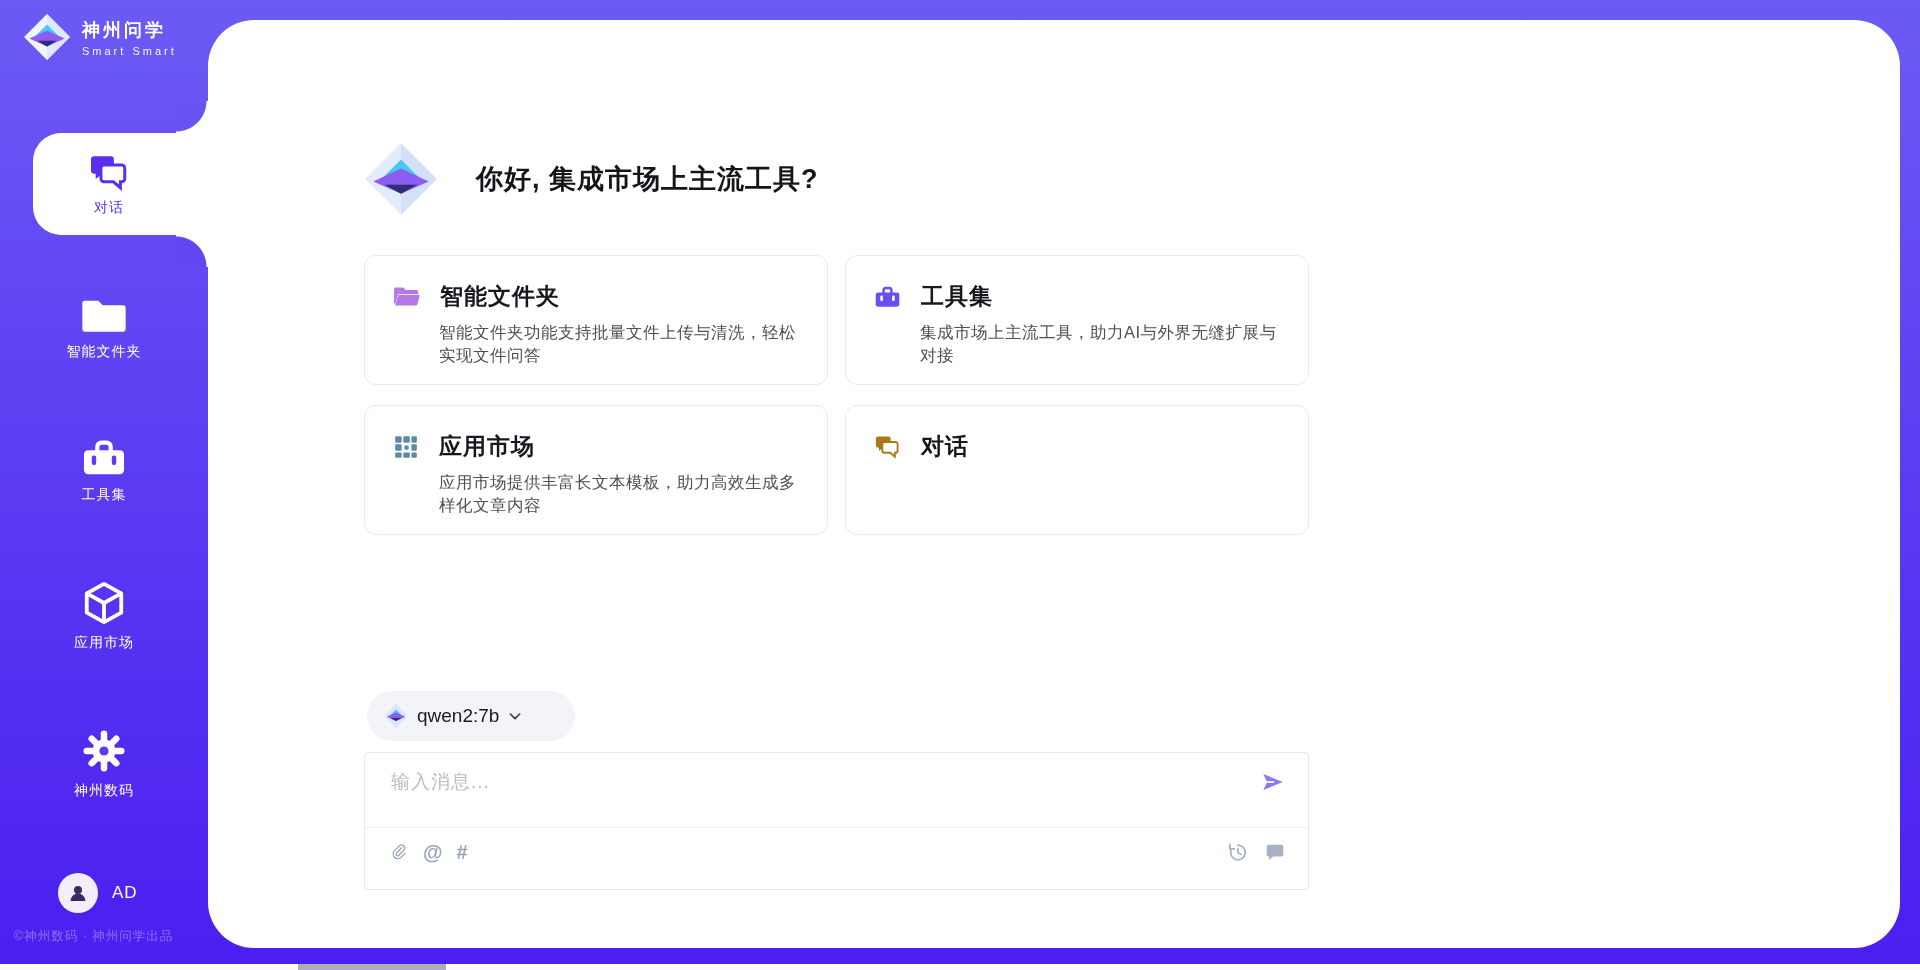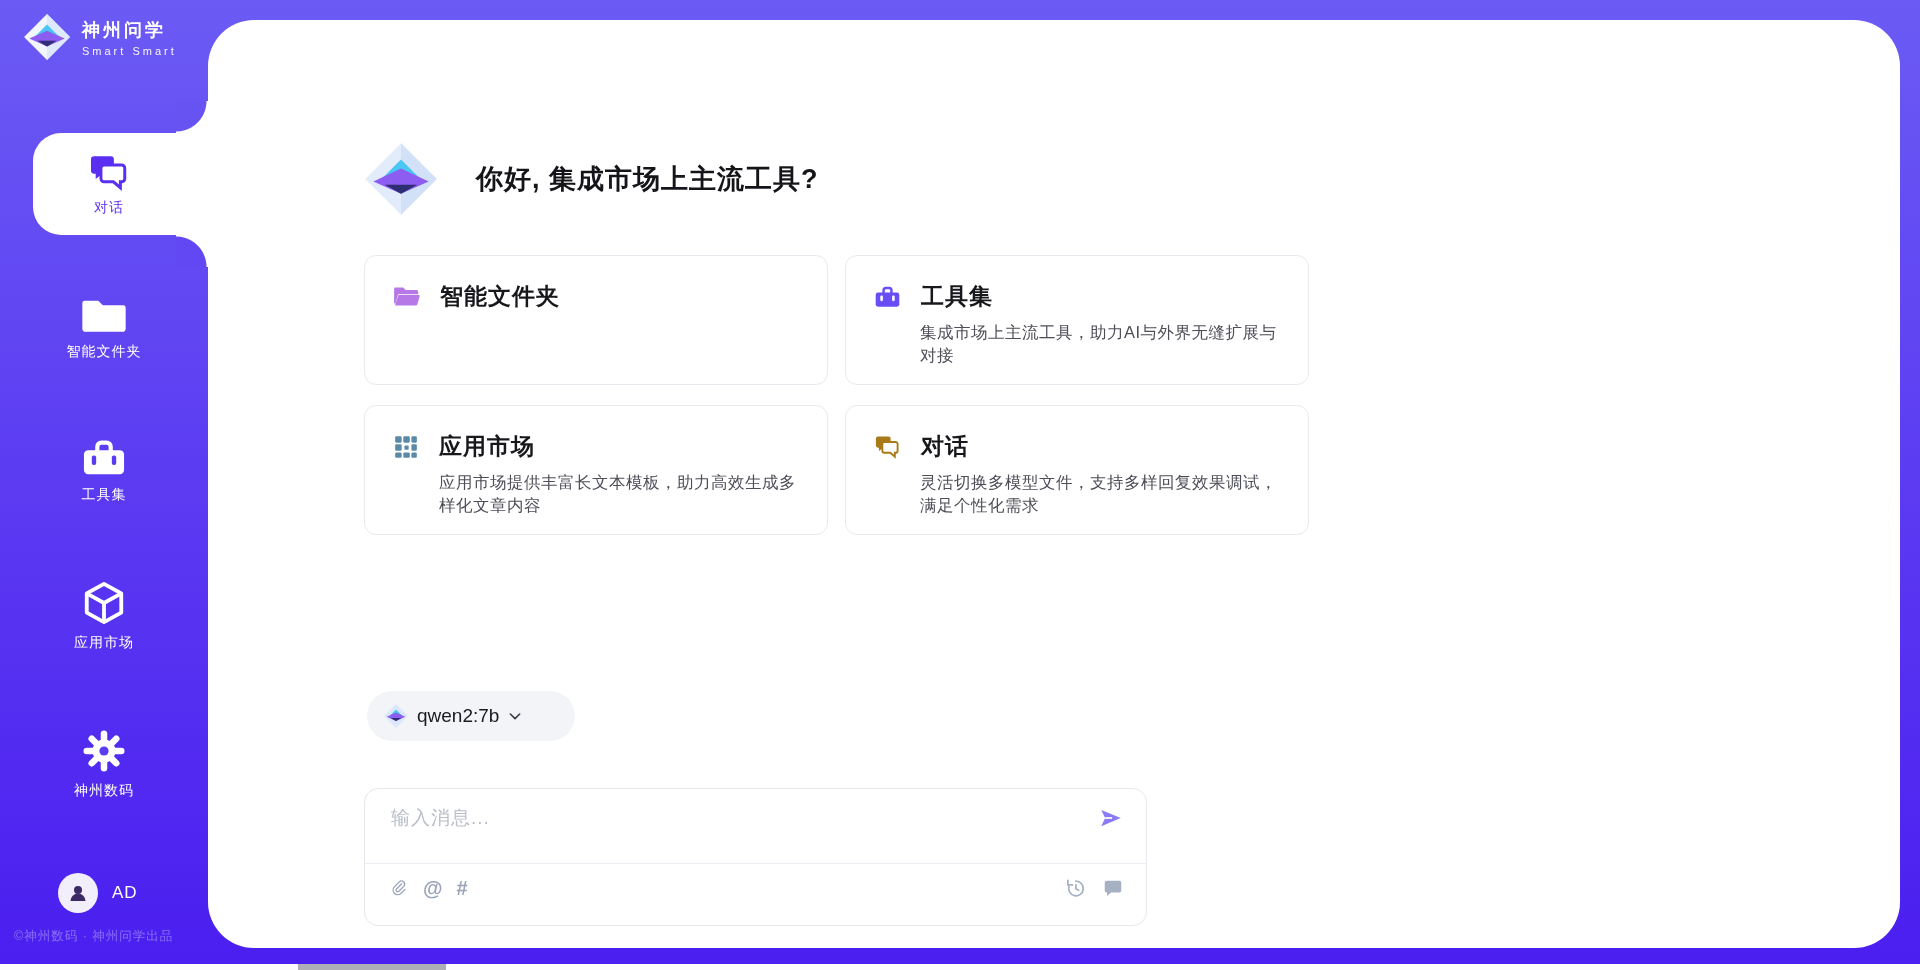"智能文件夹功能支持批量文件上传与清洗，轻松实现文件问答" div.card-desc { html: none -> <div>智能文件夹功能支持批量文件上传与清洗，轻松实现文件问答</div> }
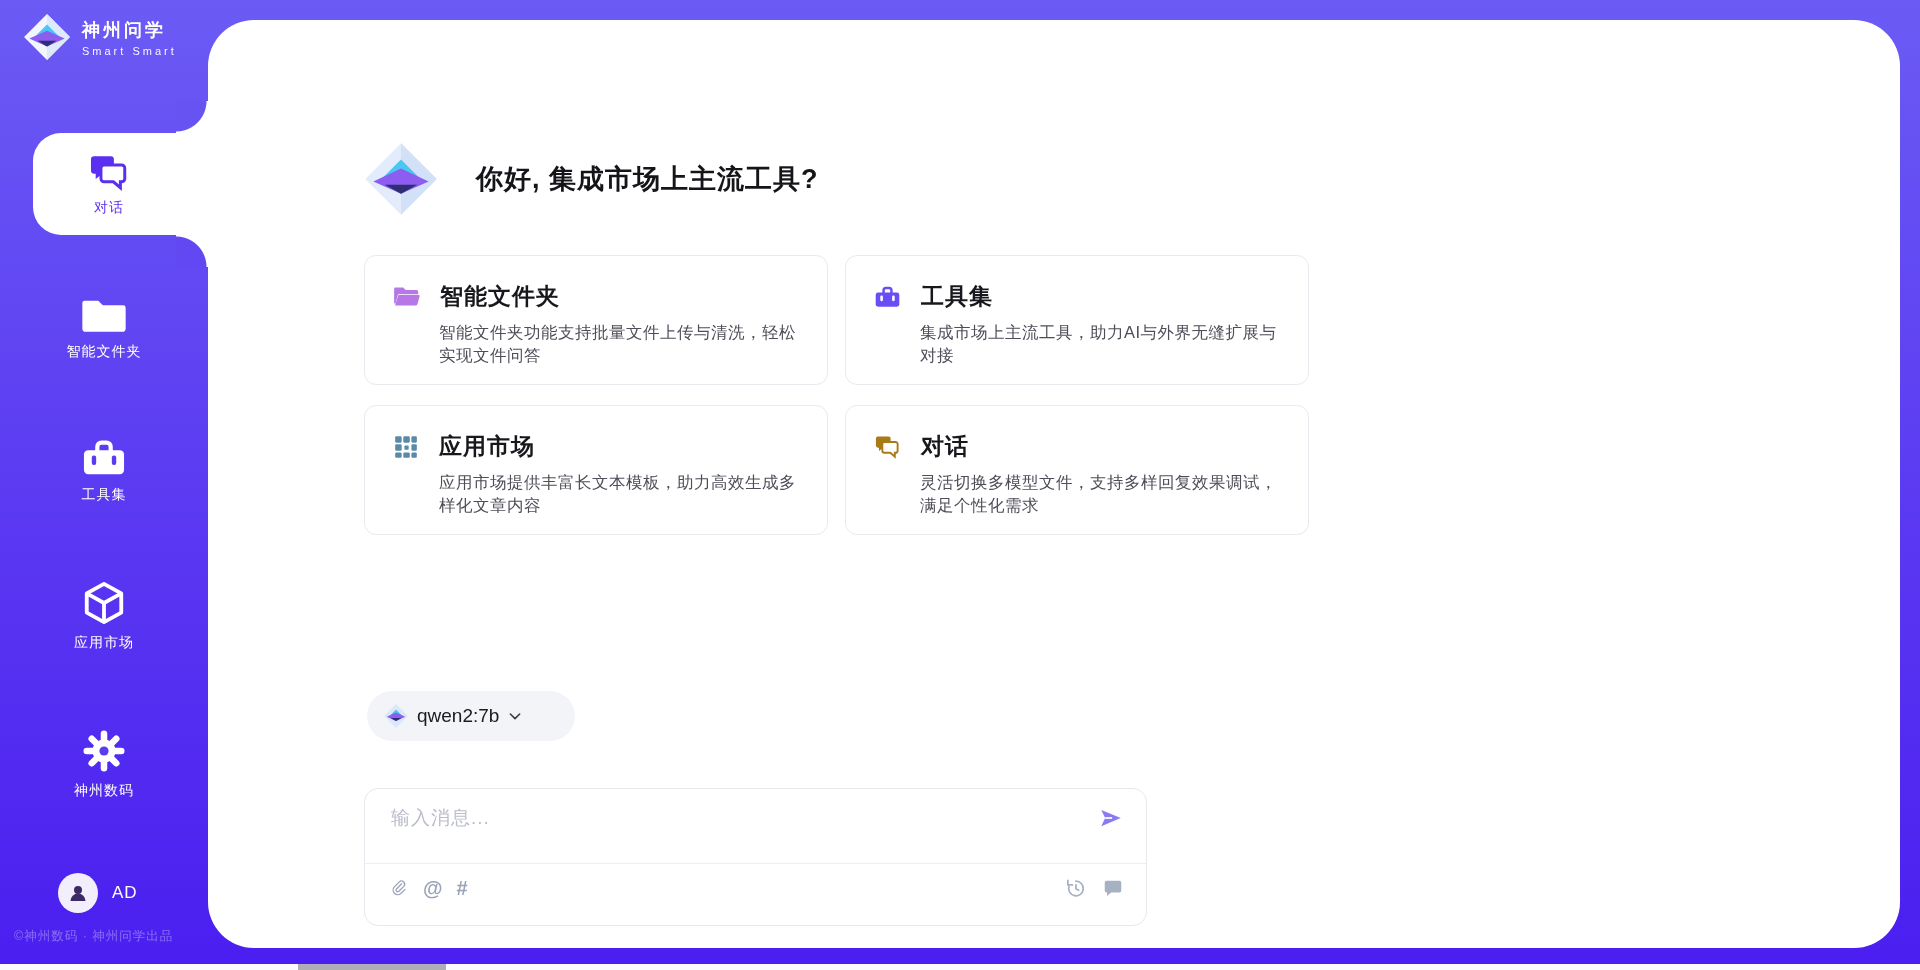"灵活切换多模型文件，支持多样回复效果调试，满足个性化需求" div.card-desc { html: <div>灵活切换多模型文件，支持多样回复效果调试，满足个性化需求</div> -> none }
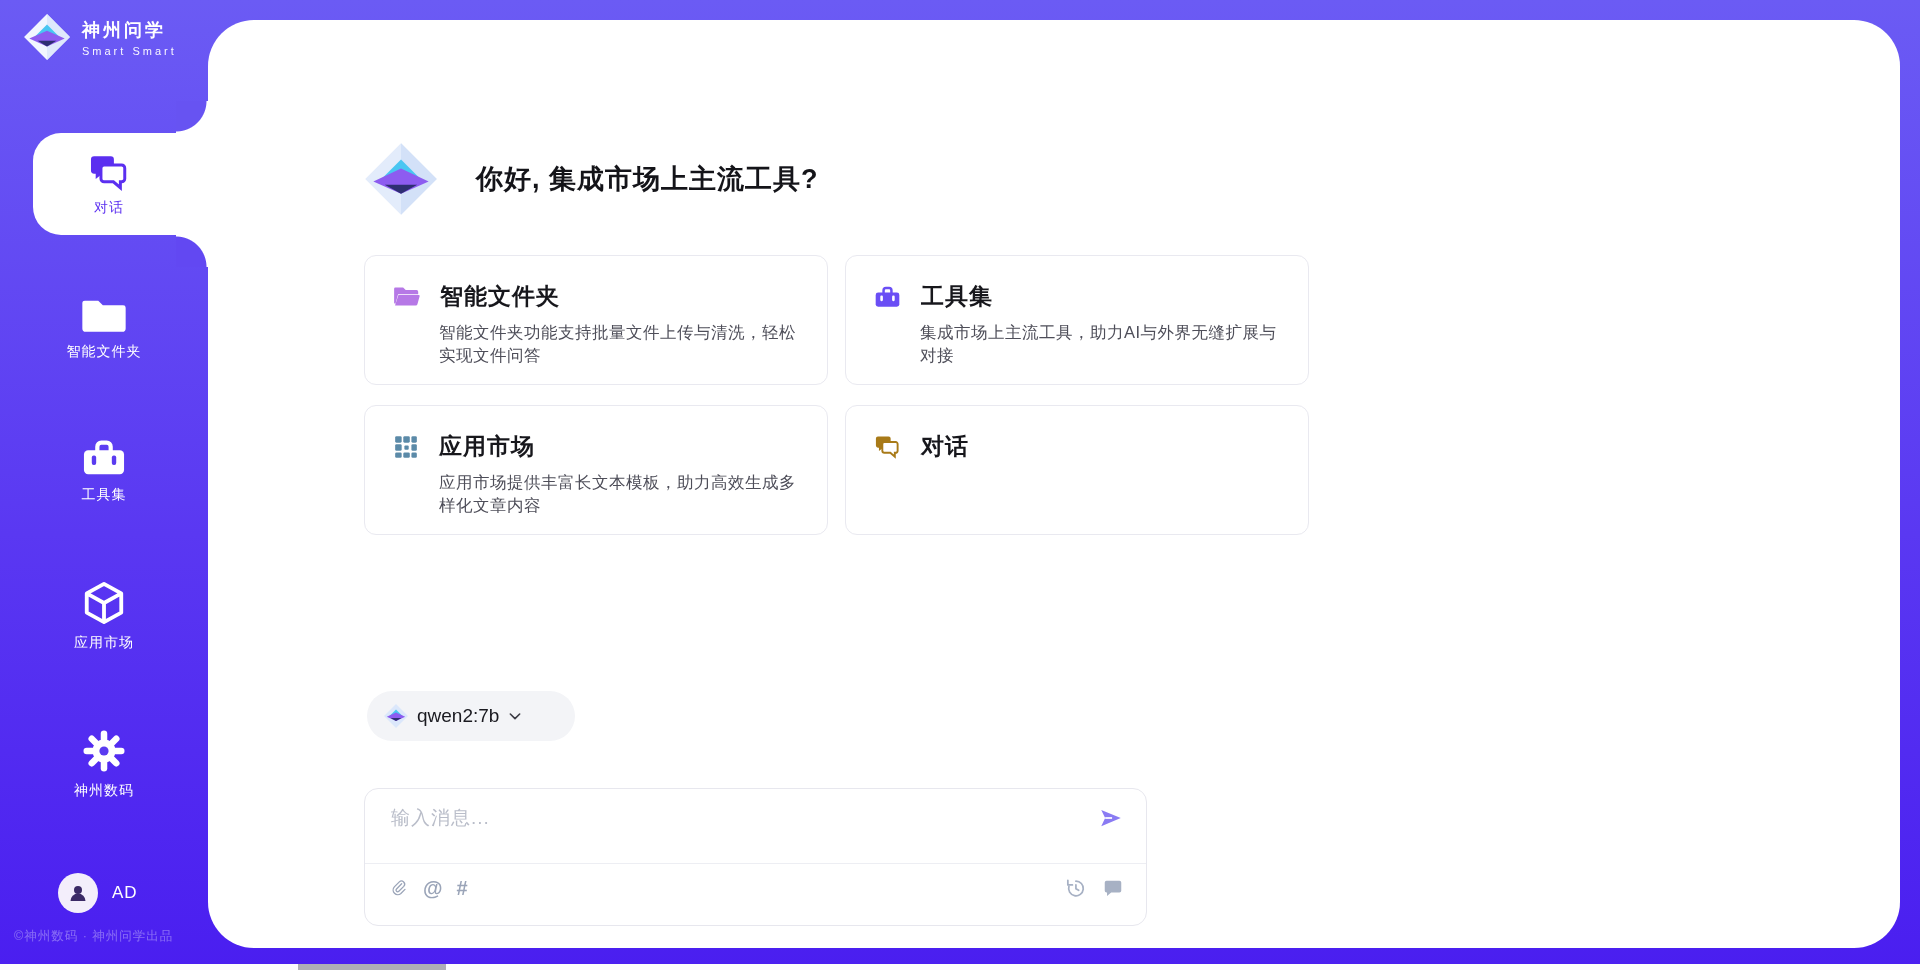"输入消息..." .composer { border-radius: 14px -> 4px; margin-top: 36px -> none; width: 783px -> 945px }
